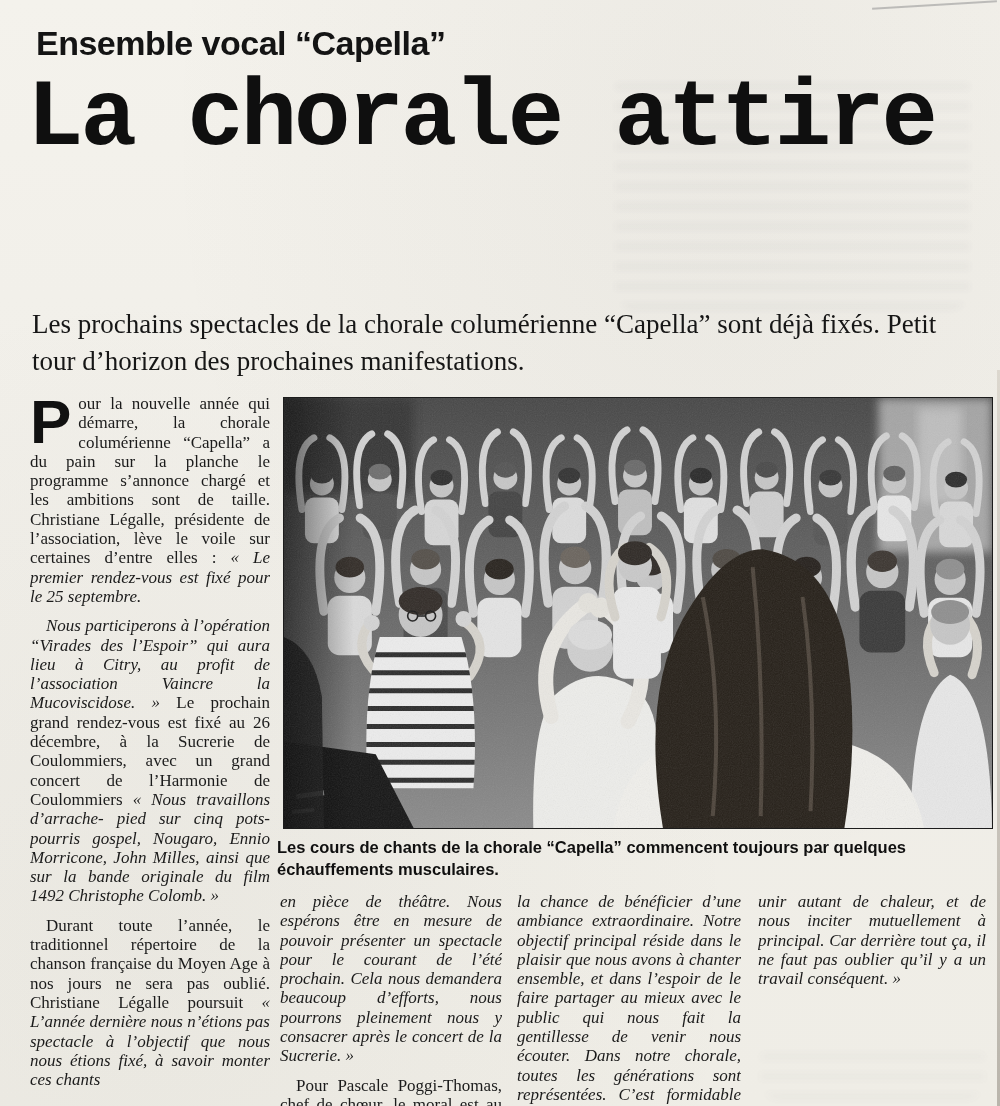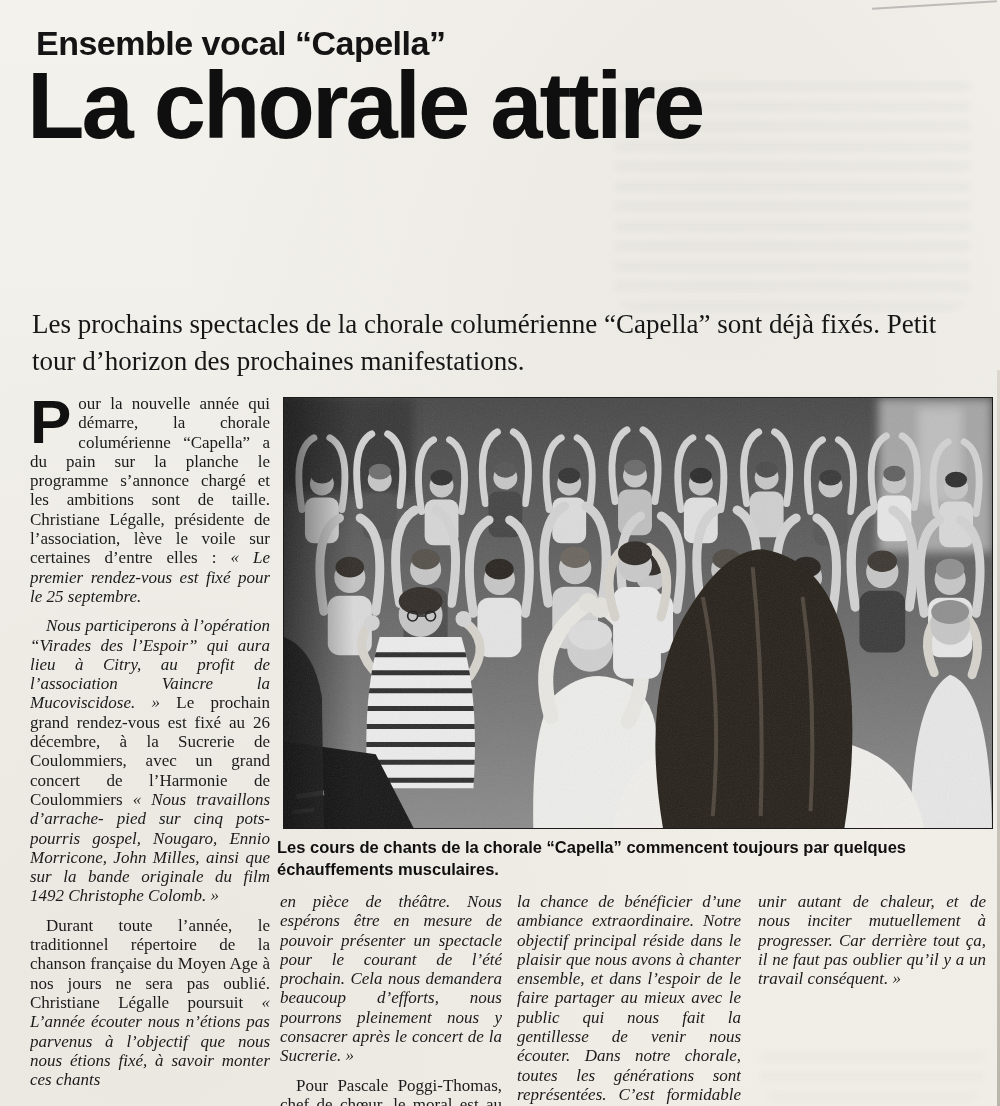"La chorale attire" .headline { font-family: Liberation Sans, sans-serif -> Liberation Mono, monospace; top: 53px -> 66px }
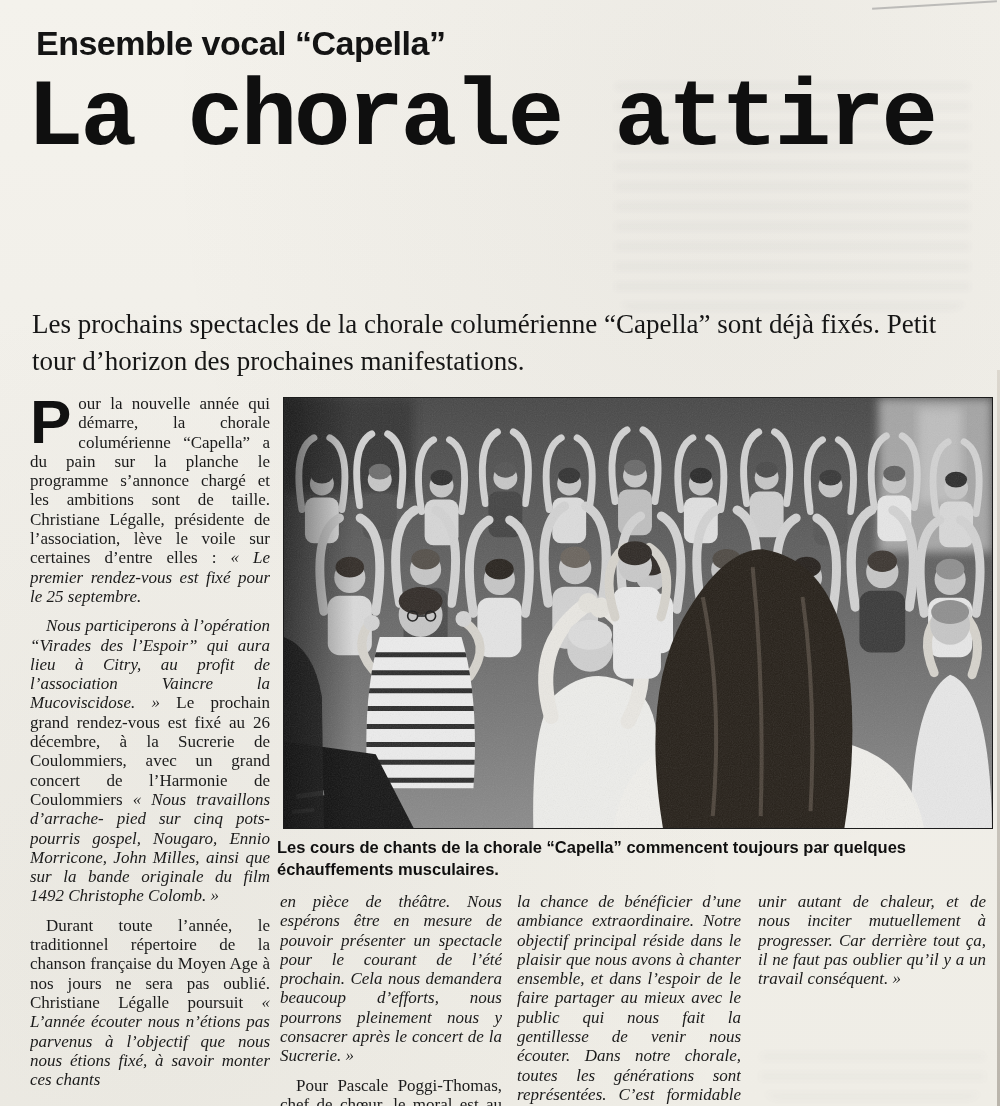"unir autant de chaleur, et" em { text: progresser -> principal }
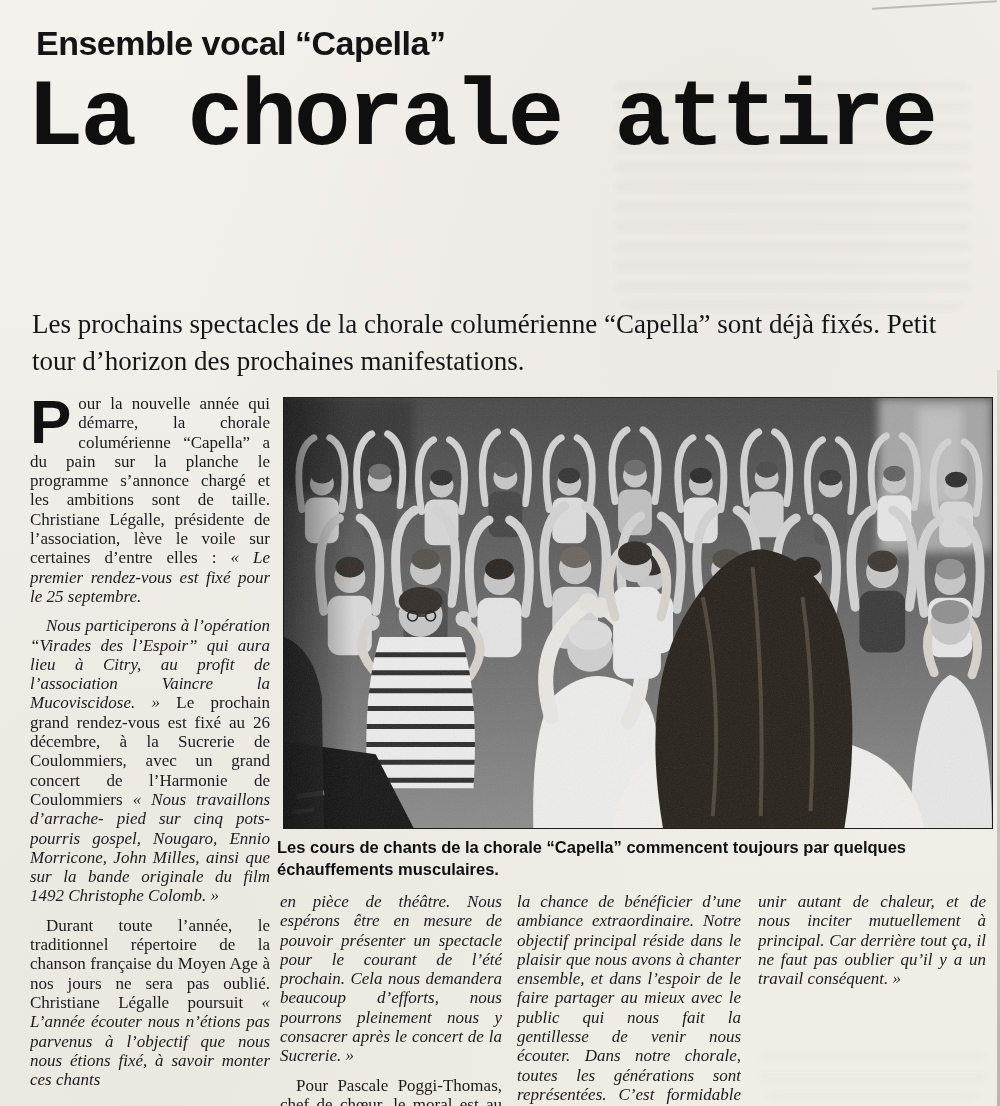"« L’année écouter nous n’étions" em { text: écouter nous n’étions pas parvenus -> dernière nous n’étions pas spectacle }
